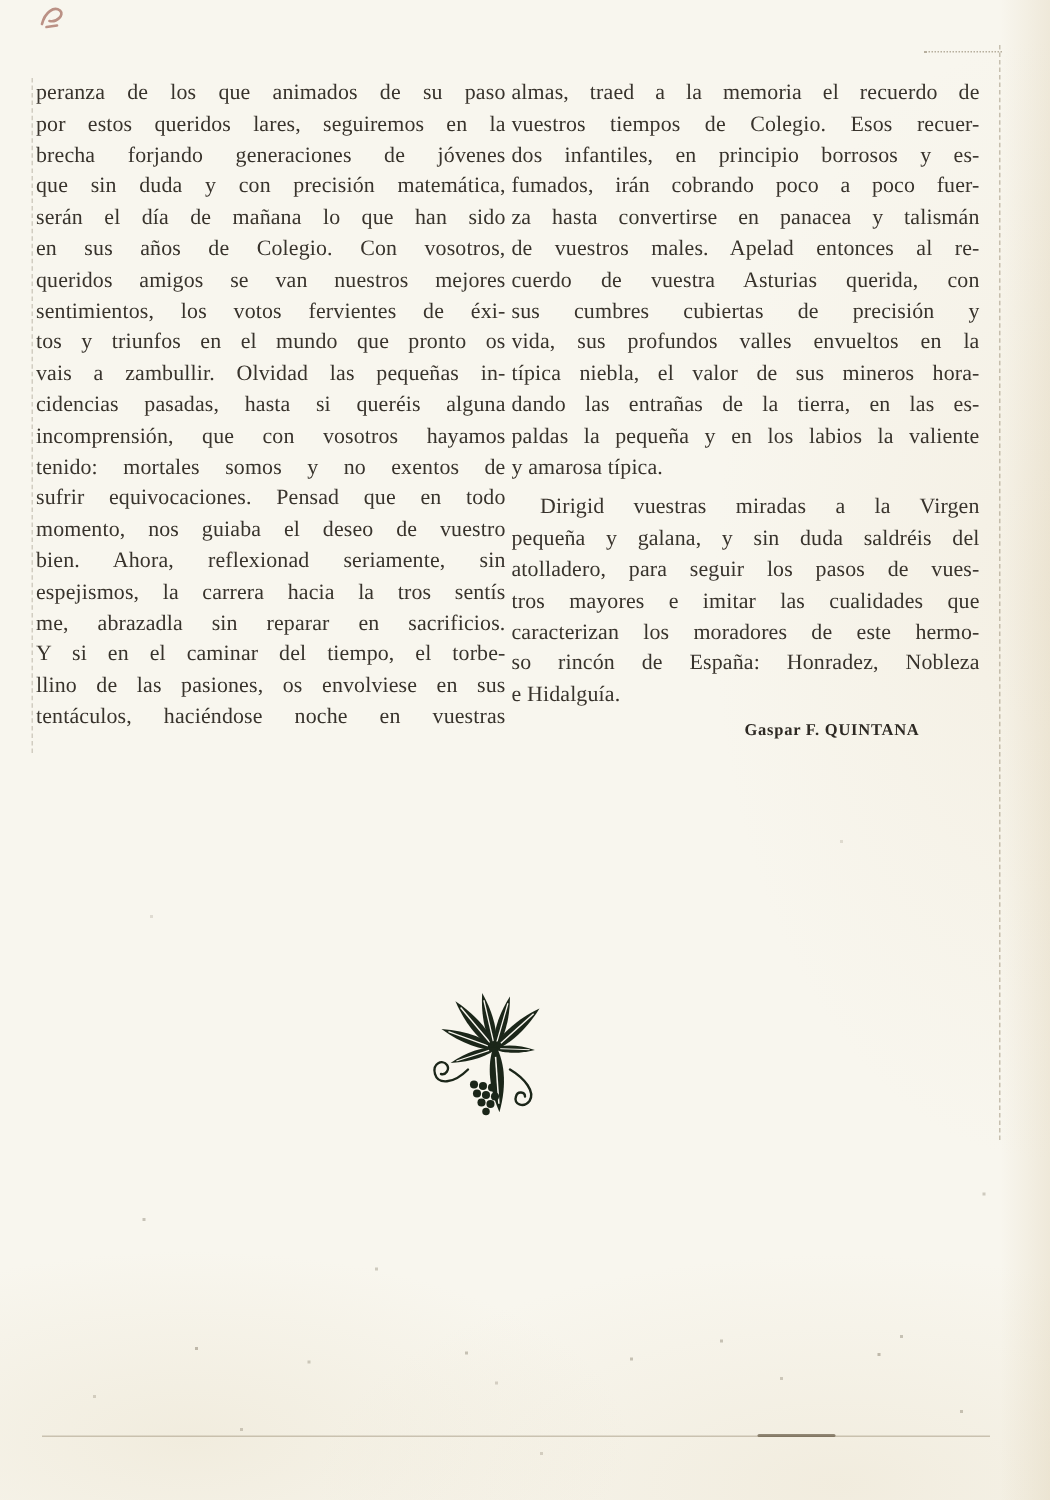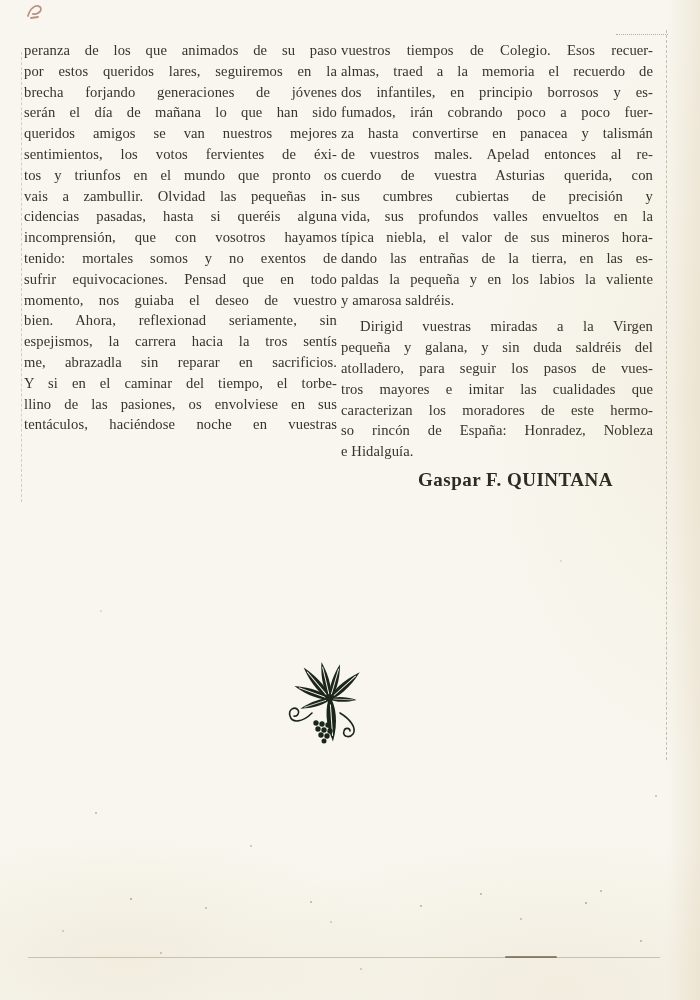"peranza de los que animados" .col { top: 40px -> 52px }
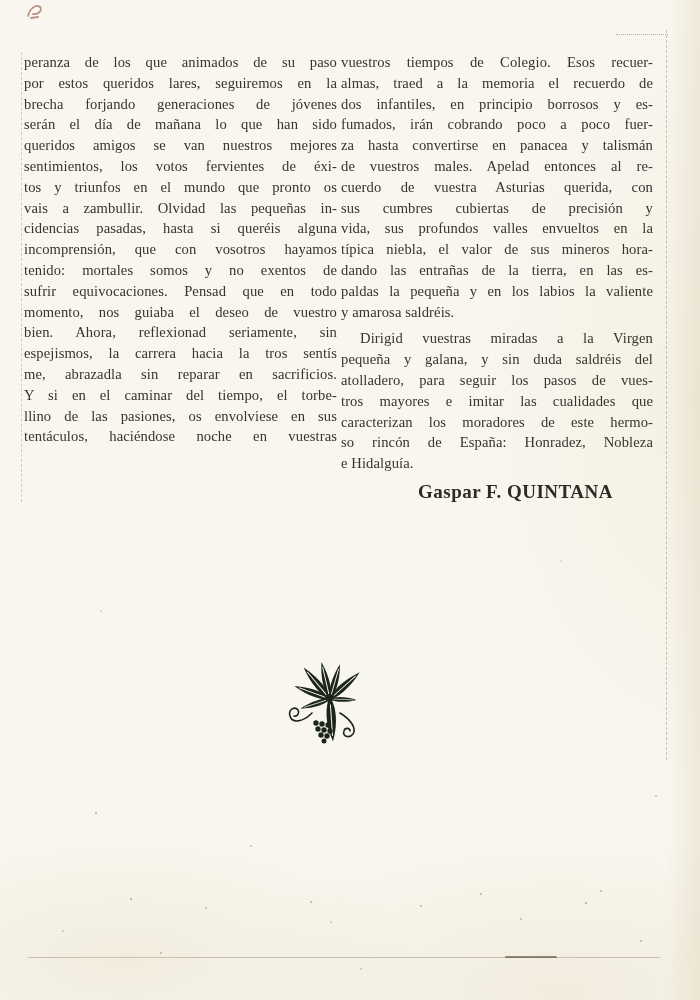"vuestros tiempos de Colegio. Esos" div.print-line { order: before "almas, traed a la memoria" -> after "almas, traed a la memoria" }
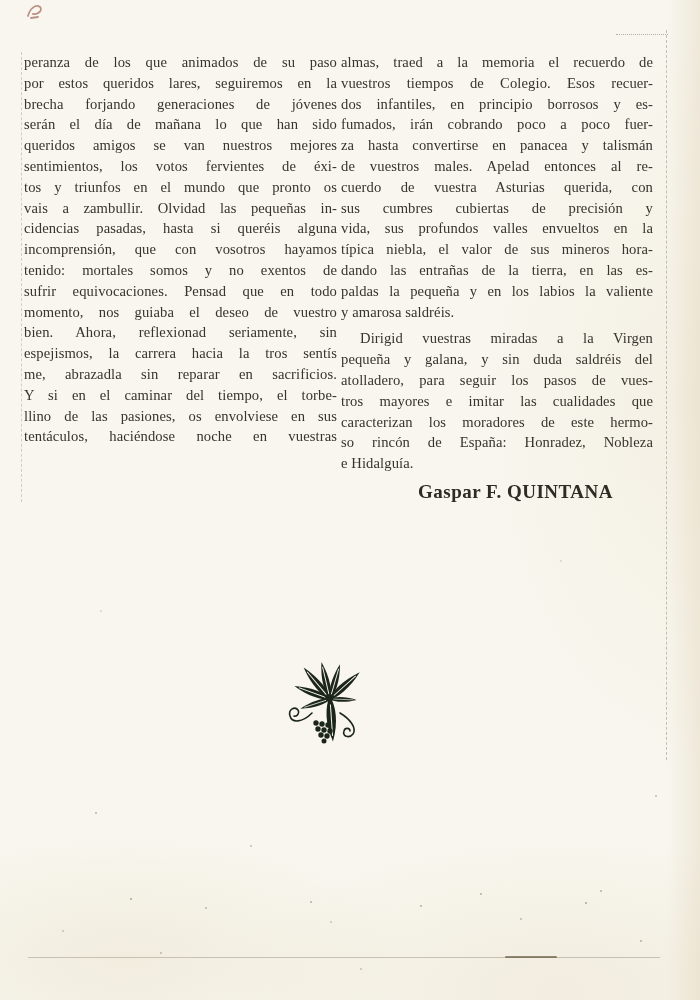"que sin duda y con" div.print-line { html: none -> <div>que sin duda y con precisión matemática,</div> }
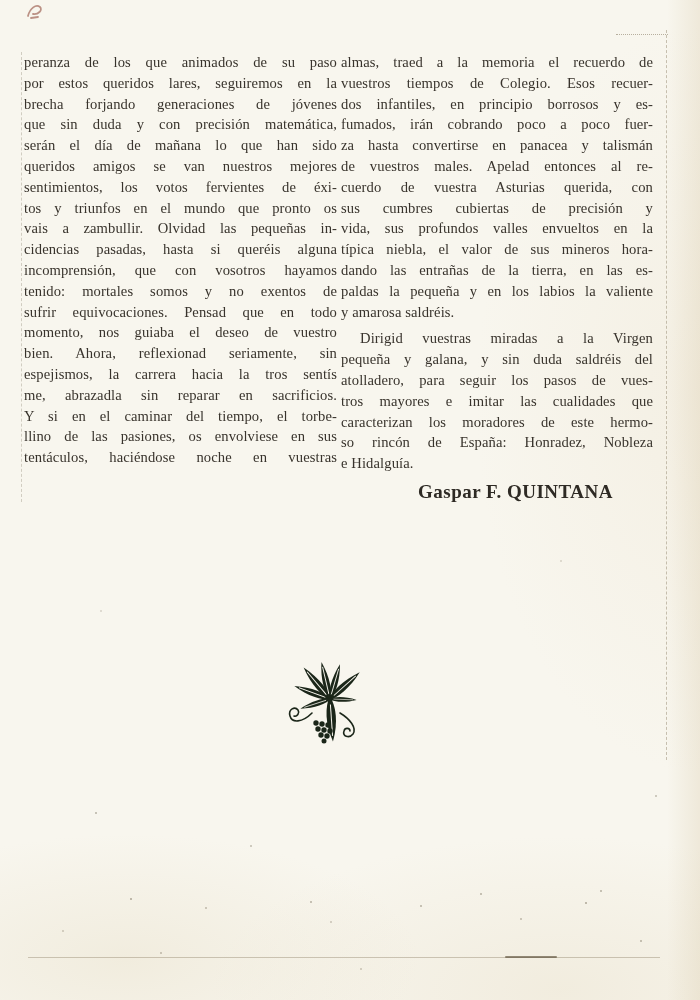"en sus años de Colegio." div.print-line { html: none -> <div>en sus años de Colegio. Con vosotros,</div> }
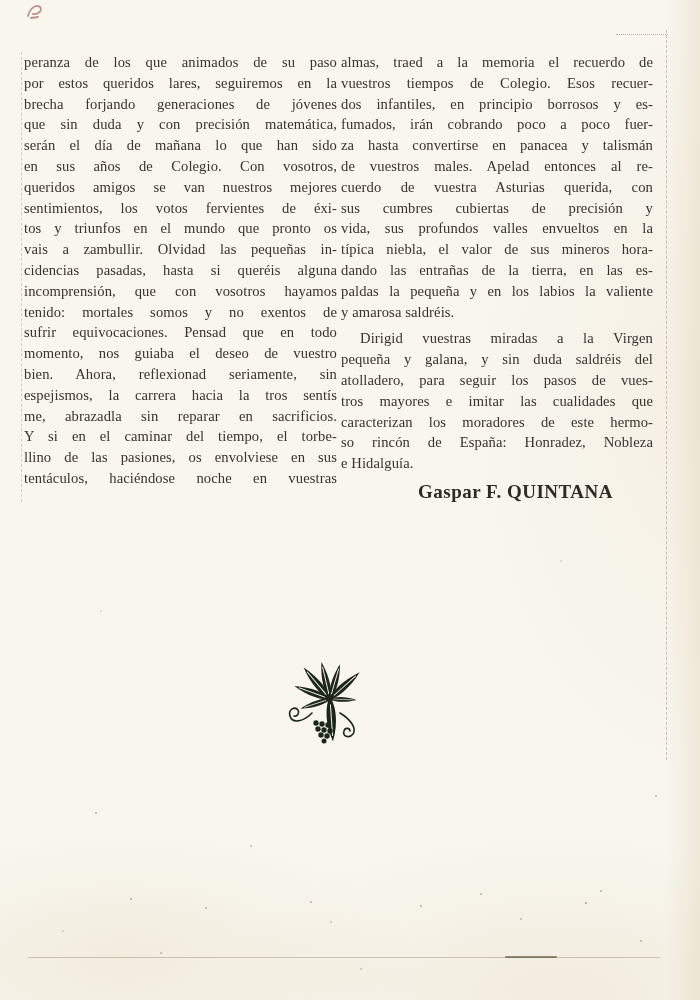"y amarosa saldréis." div.print-line { text: saldréis -> típica }
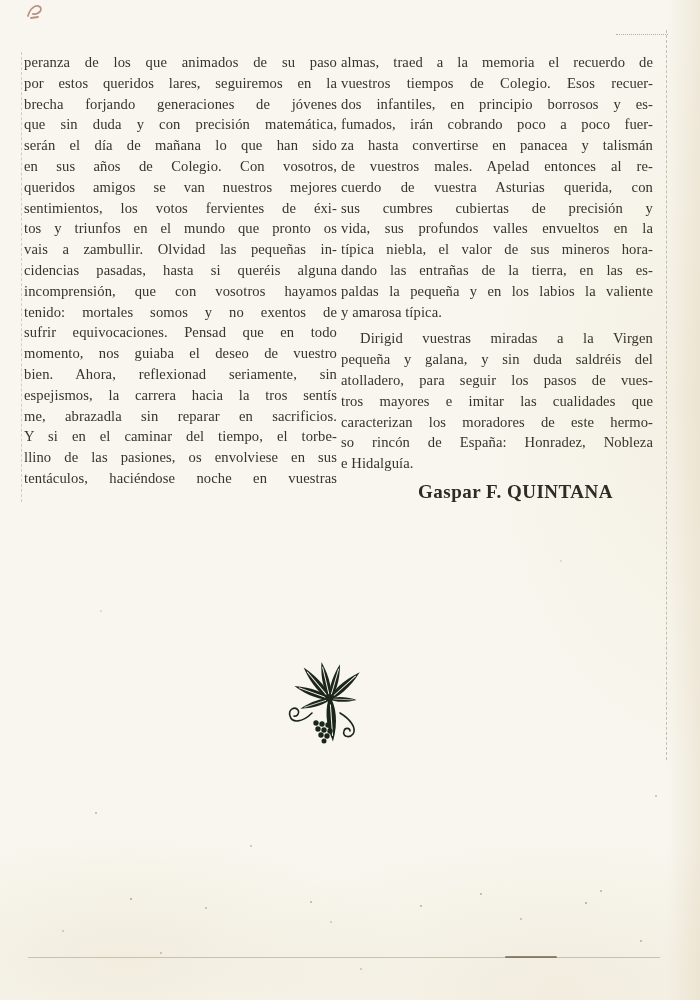"Gaspar F. QUINTANA" .signature { font-size: 19px -> 11px }
